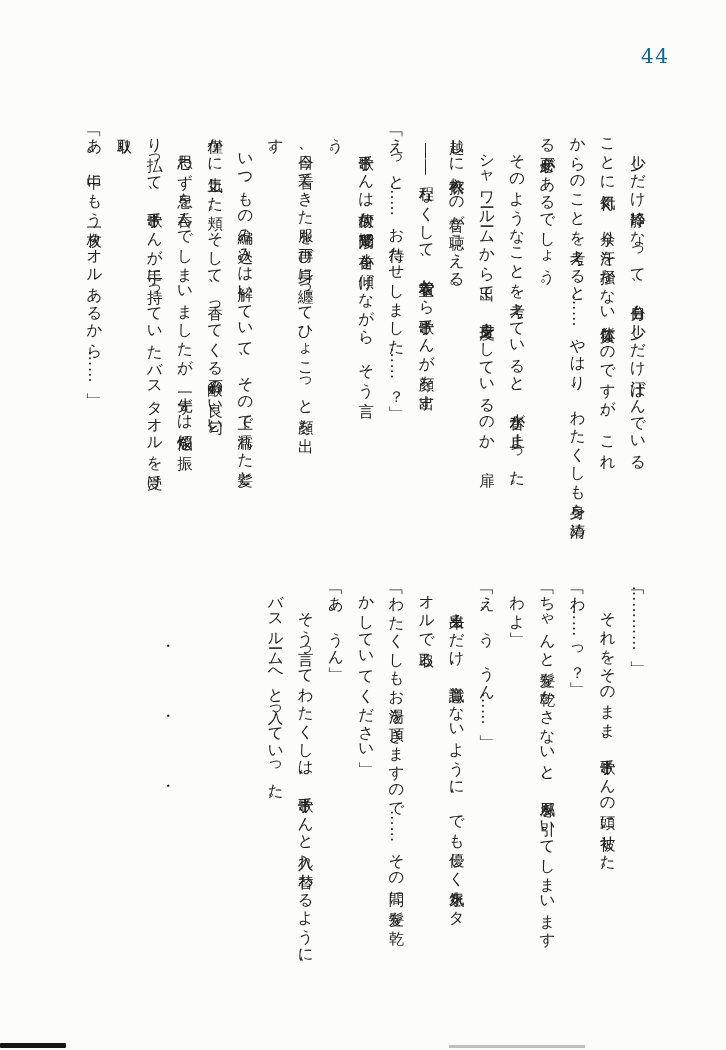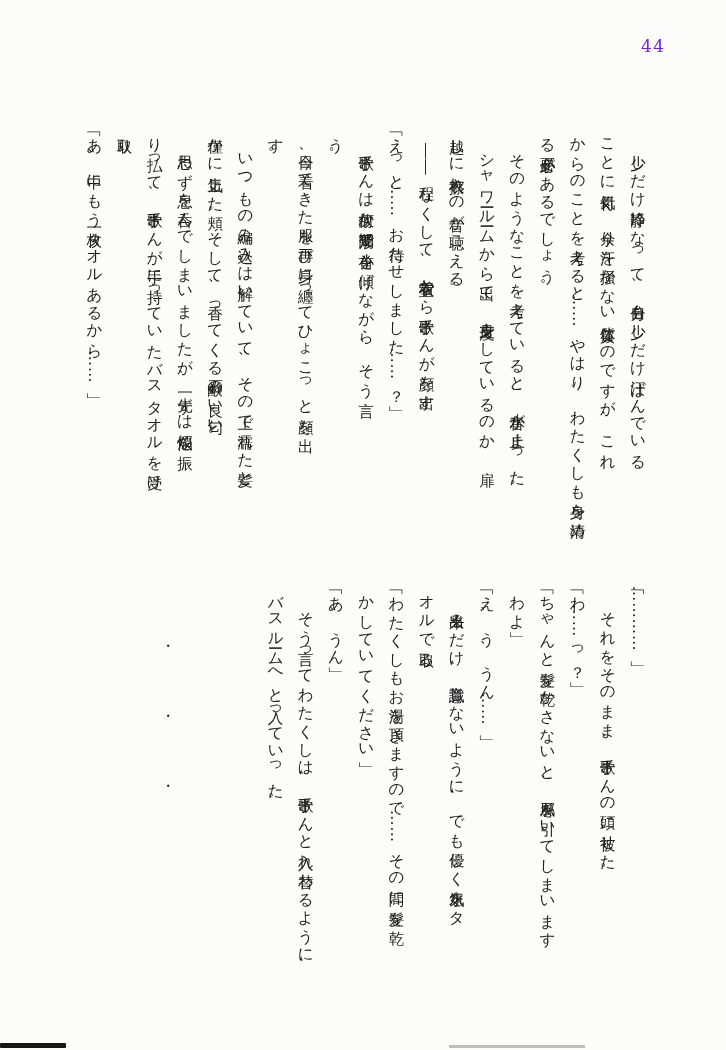"44" .page-num { color: #6d28d9 -> #0369a1; font-size: 17px -> 20px; top: 36px -> 44px }
